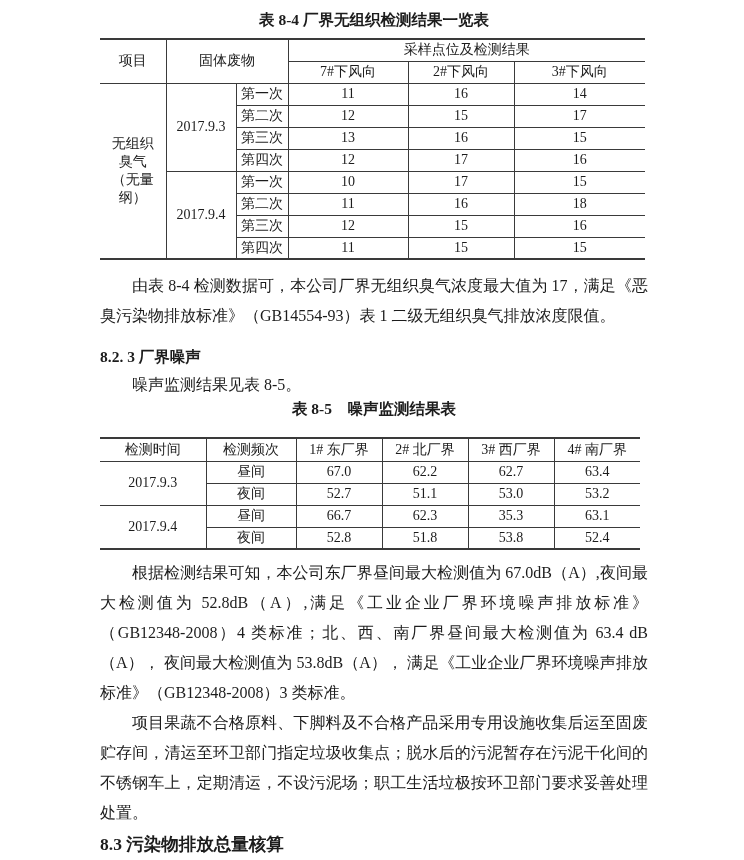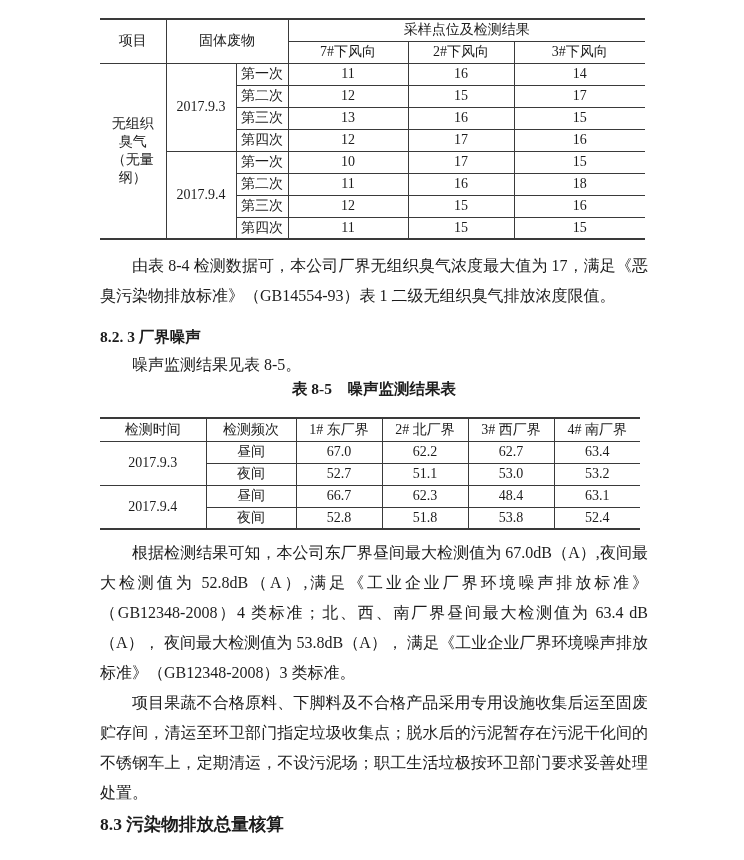"表 8-4 厂界无组织检测结果一览表" div.table-title { html: none -> <div>表 8-4 厂界无组织检测结果一览表</div> }
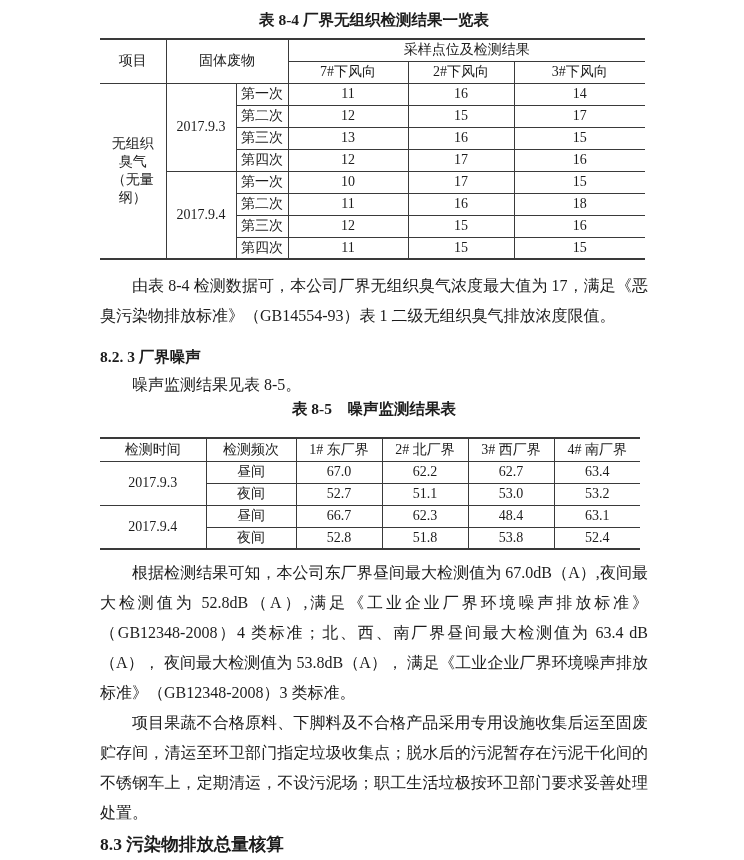"48.4" td { text: 48.4 -> 35.3 }
